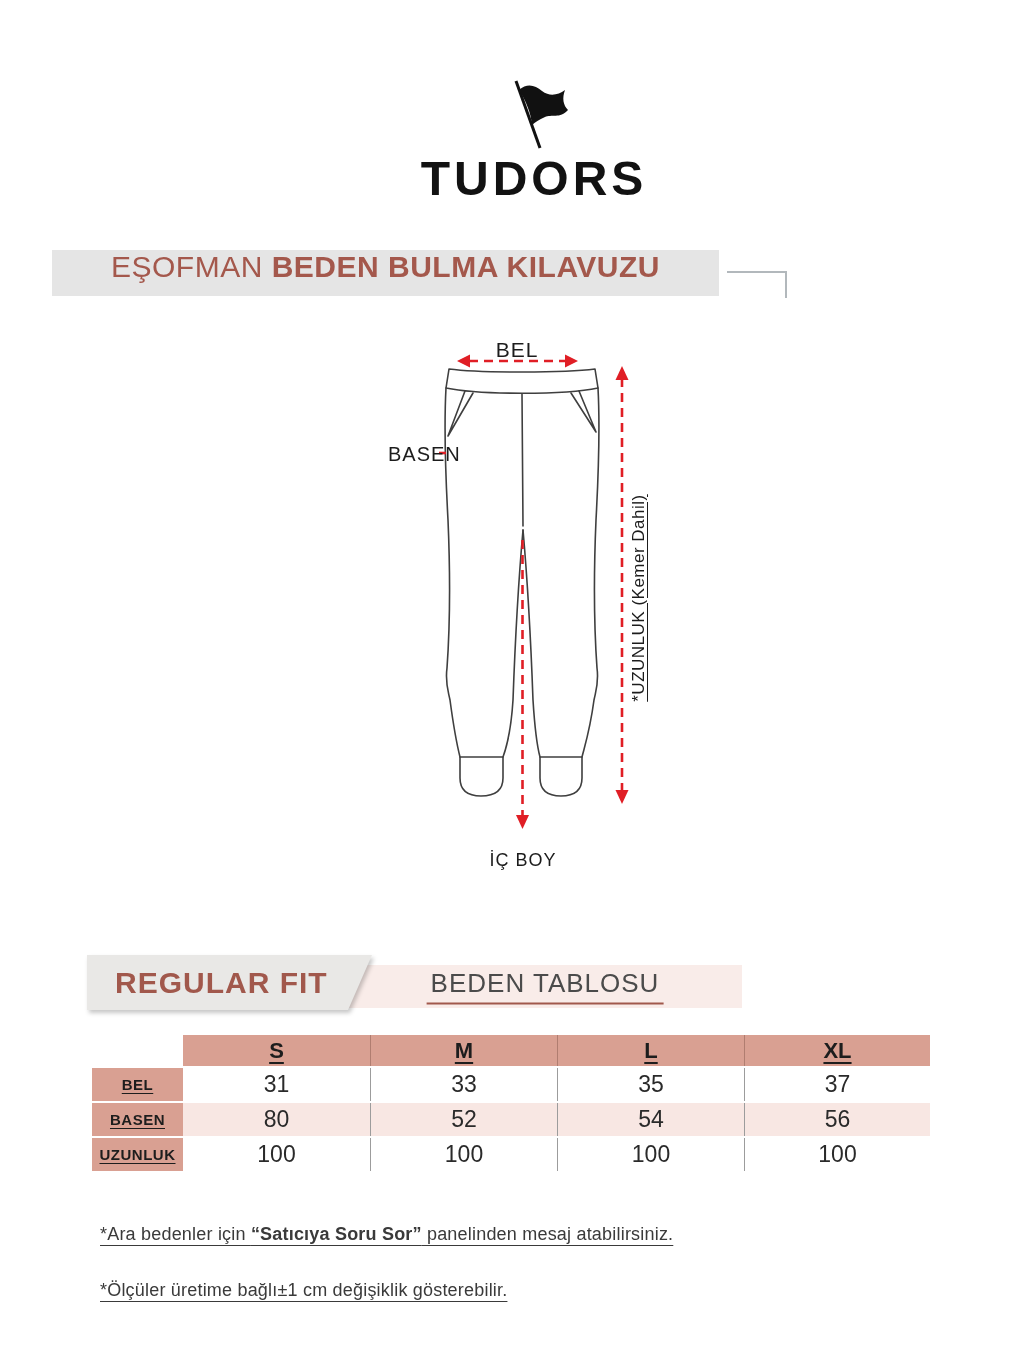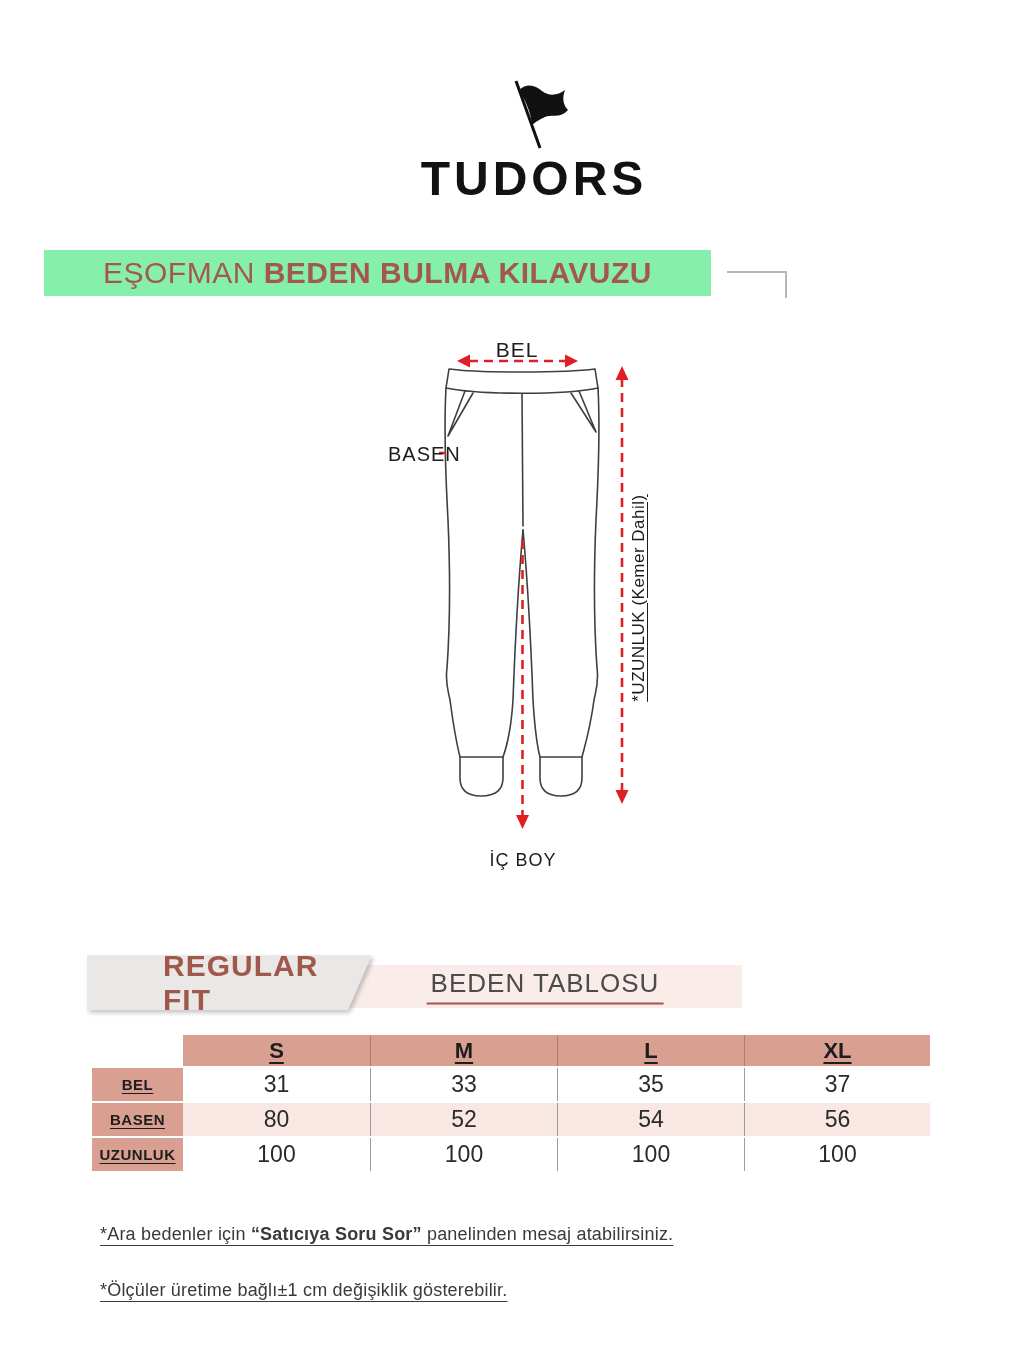"EŞOFMAN" .title-banner { align-items: center -> flex-start; background: #86efac -> #e5e5e5; left: 44px -> 52px }
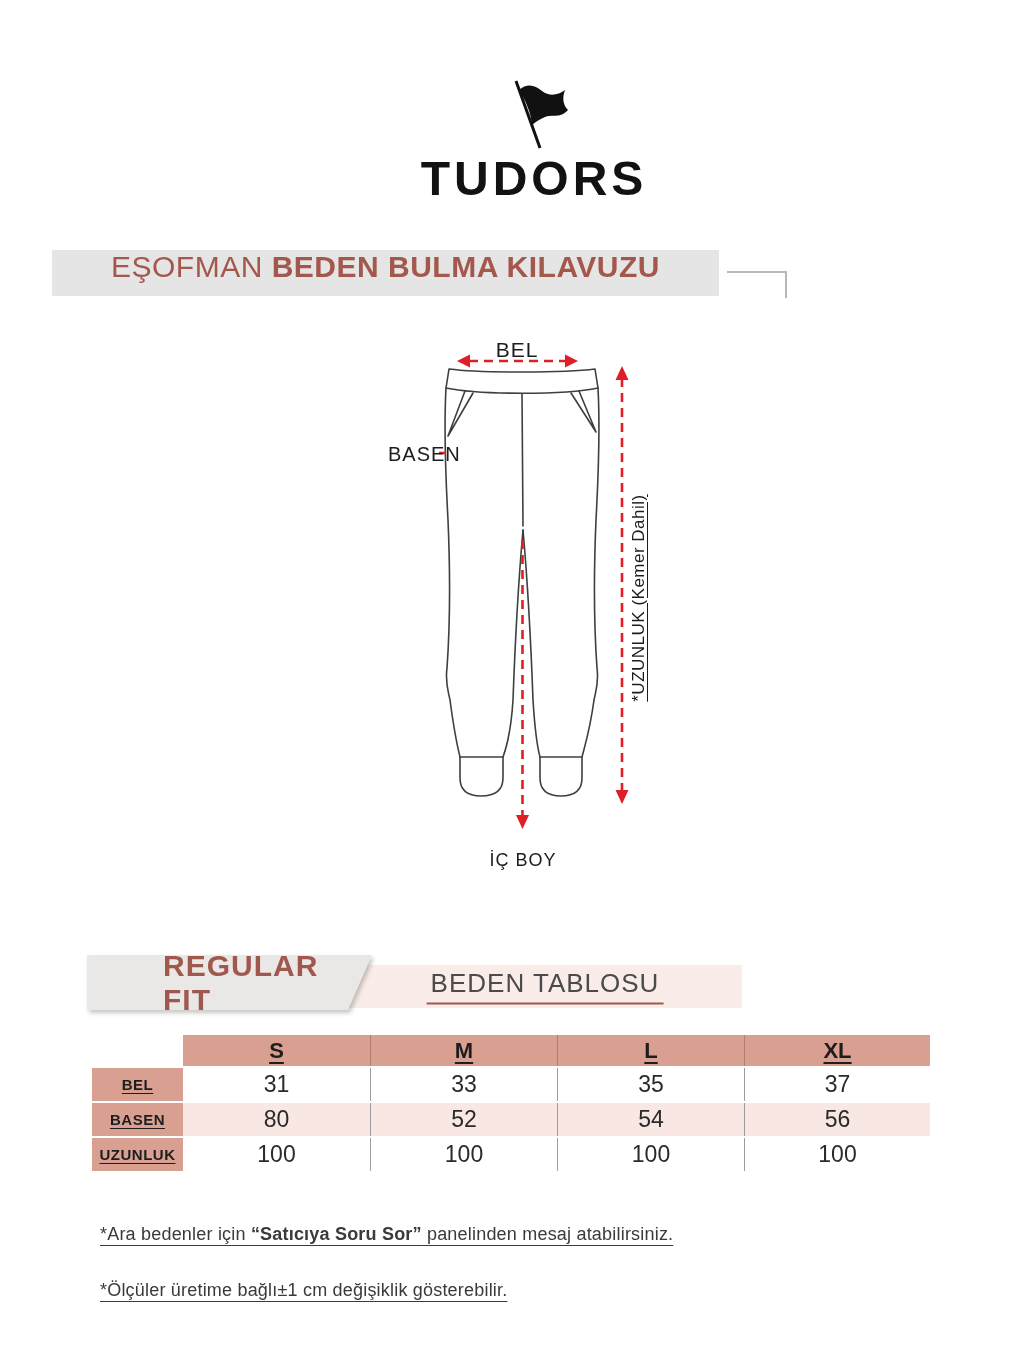"REGULAR FIT" .fit-banner span { margin-left: 48px -> none }
